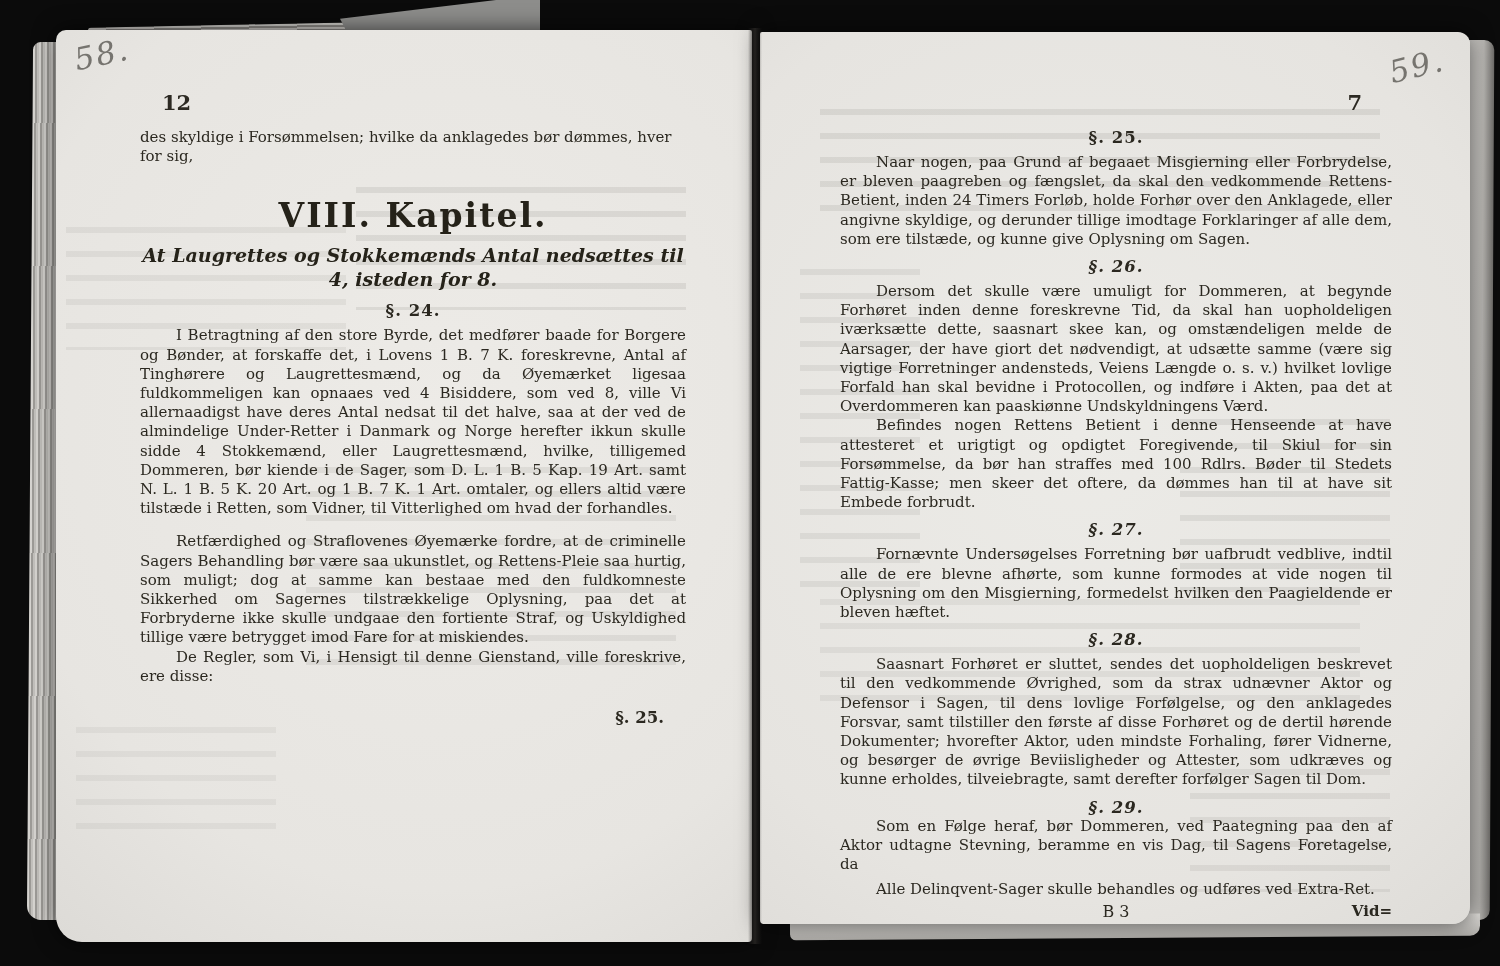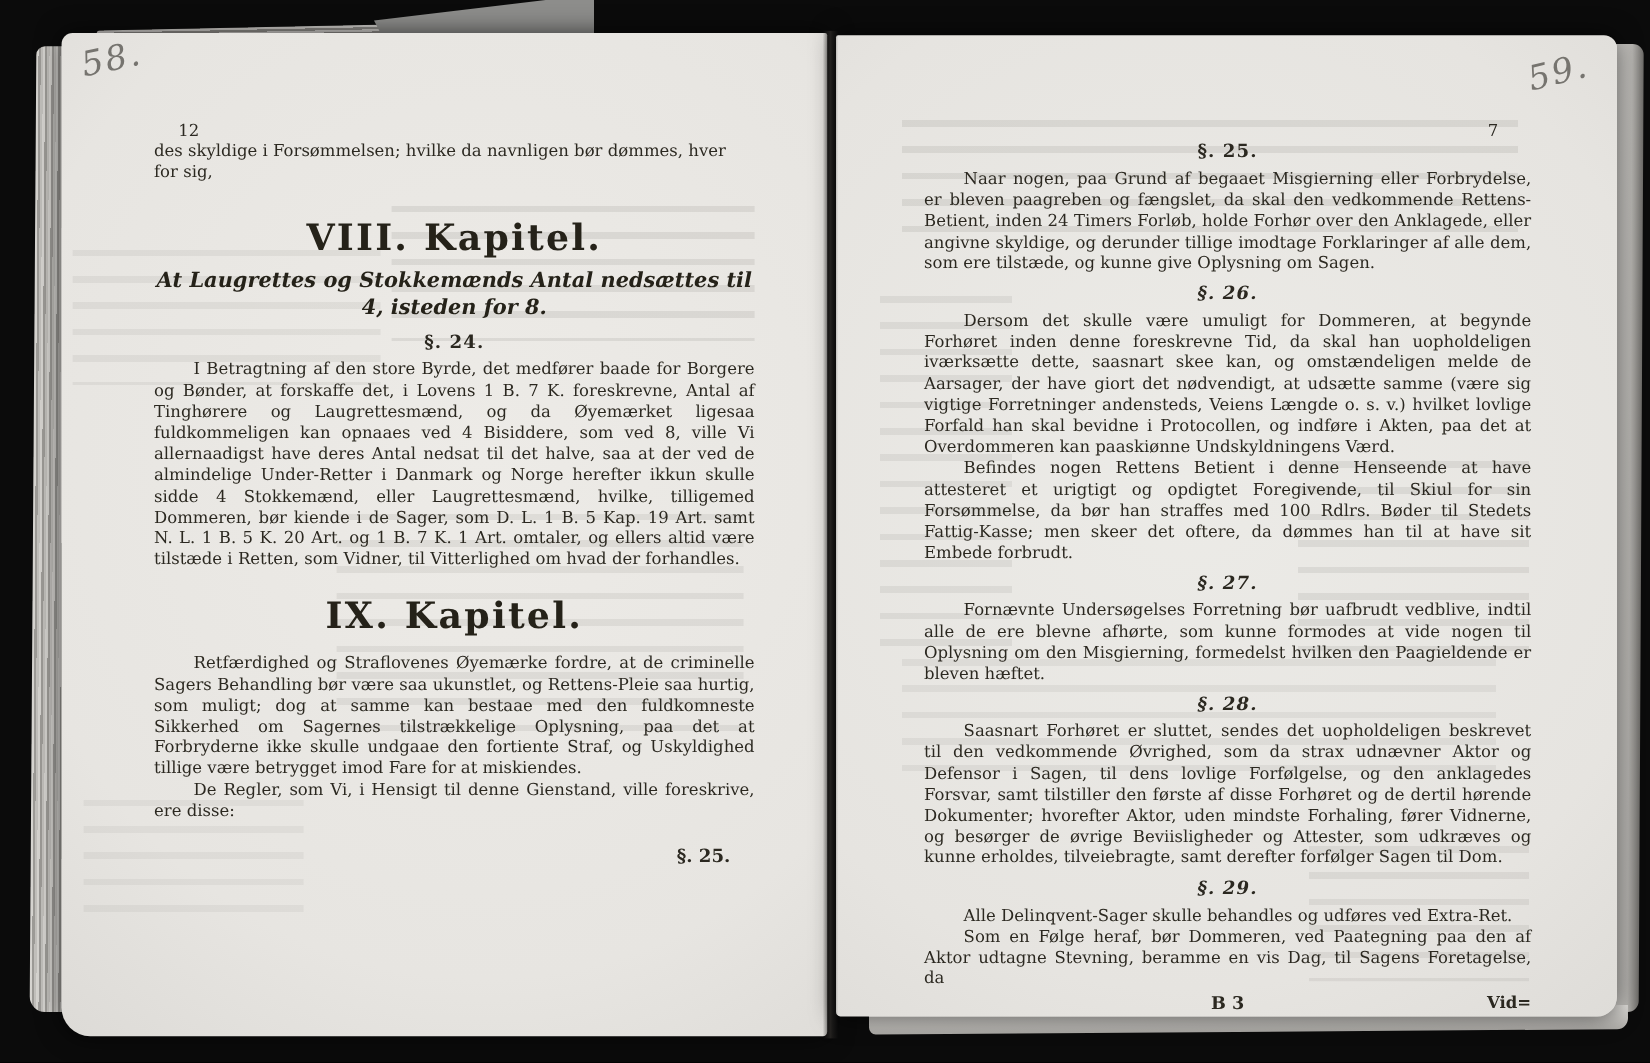"12" .pagenum { font-size: 15px -> 21px; font-weight: normal -> bold; margin-top: 20px -> none }
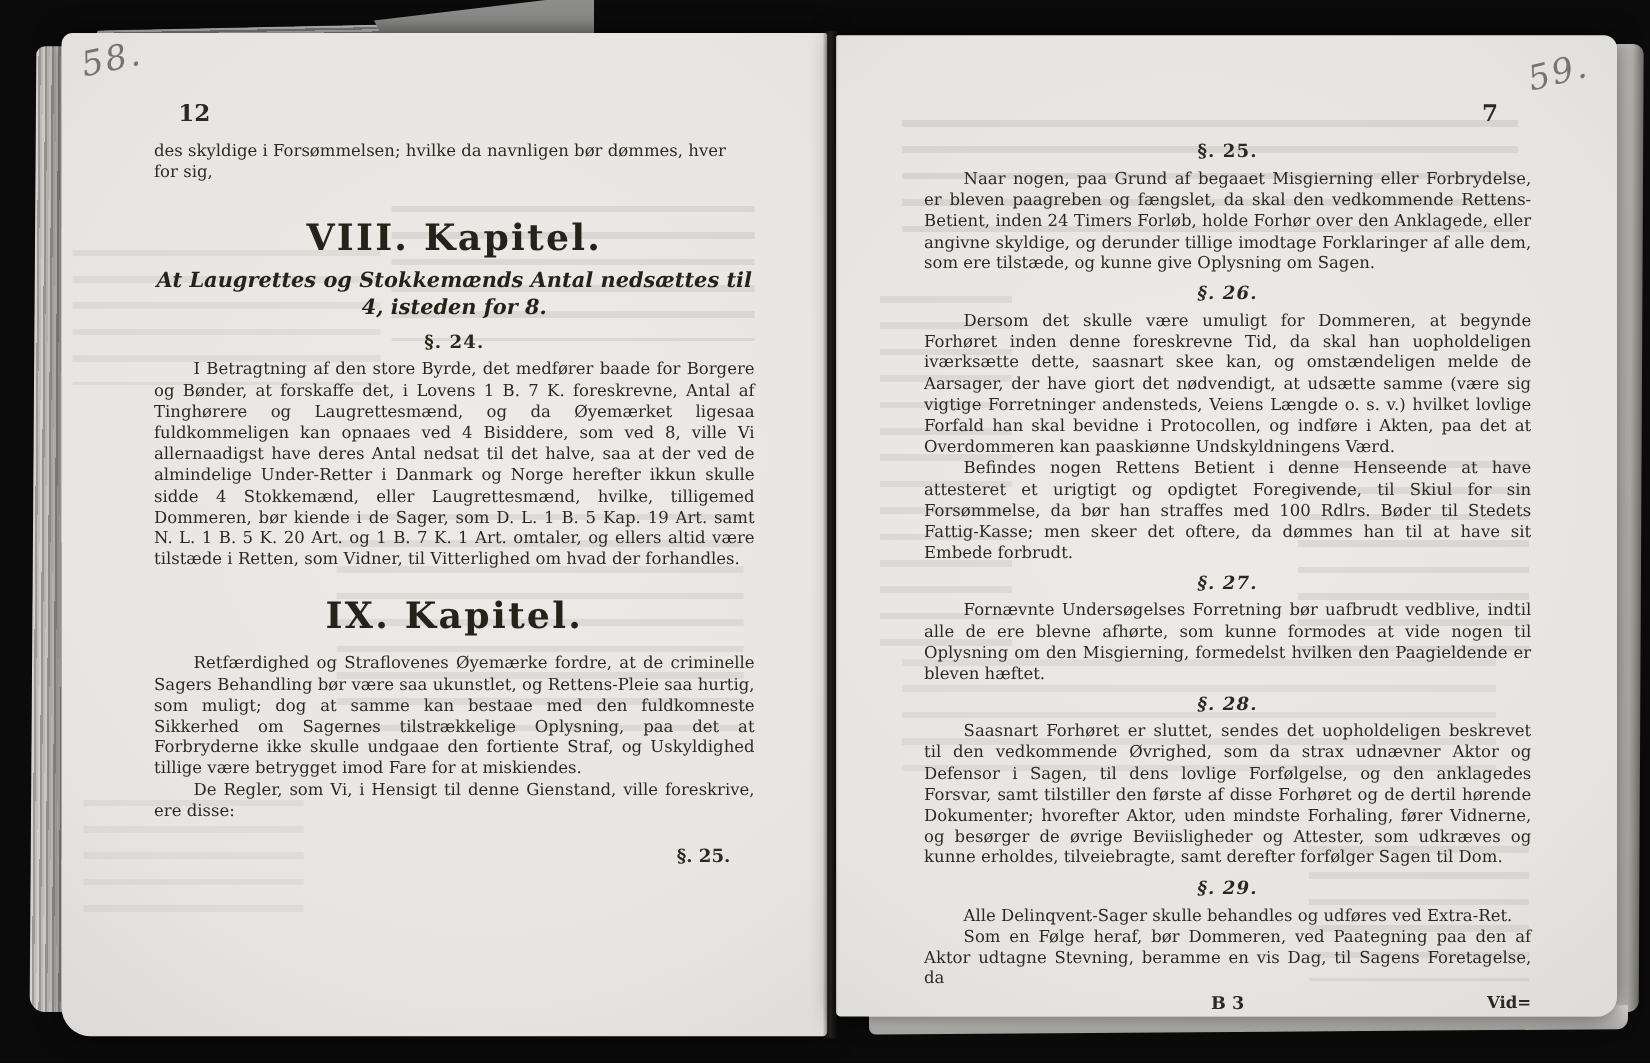"des skyldige i Forsømmelsen; hvilke" p.line { text: navnligen -> anklagedes }
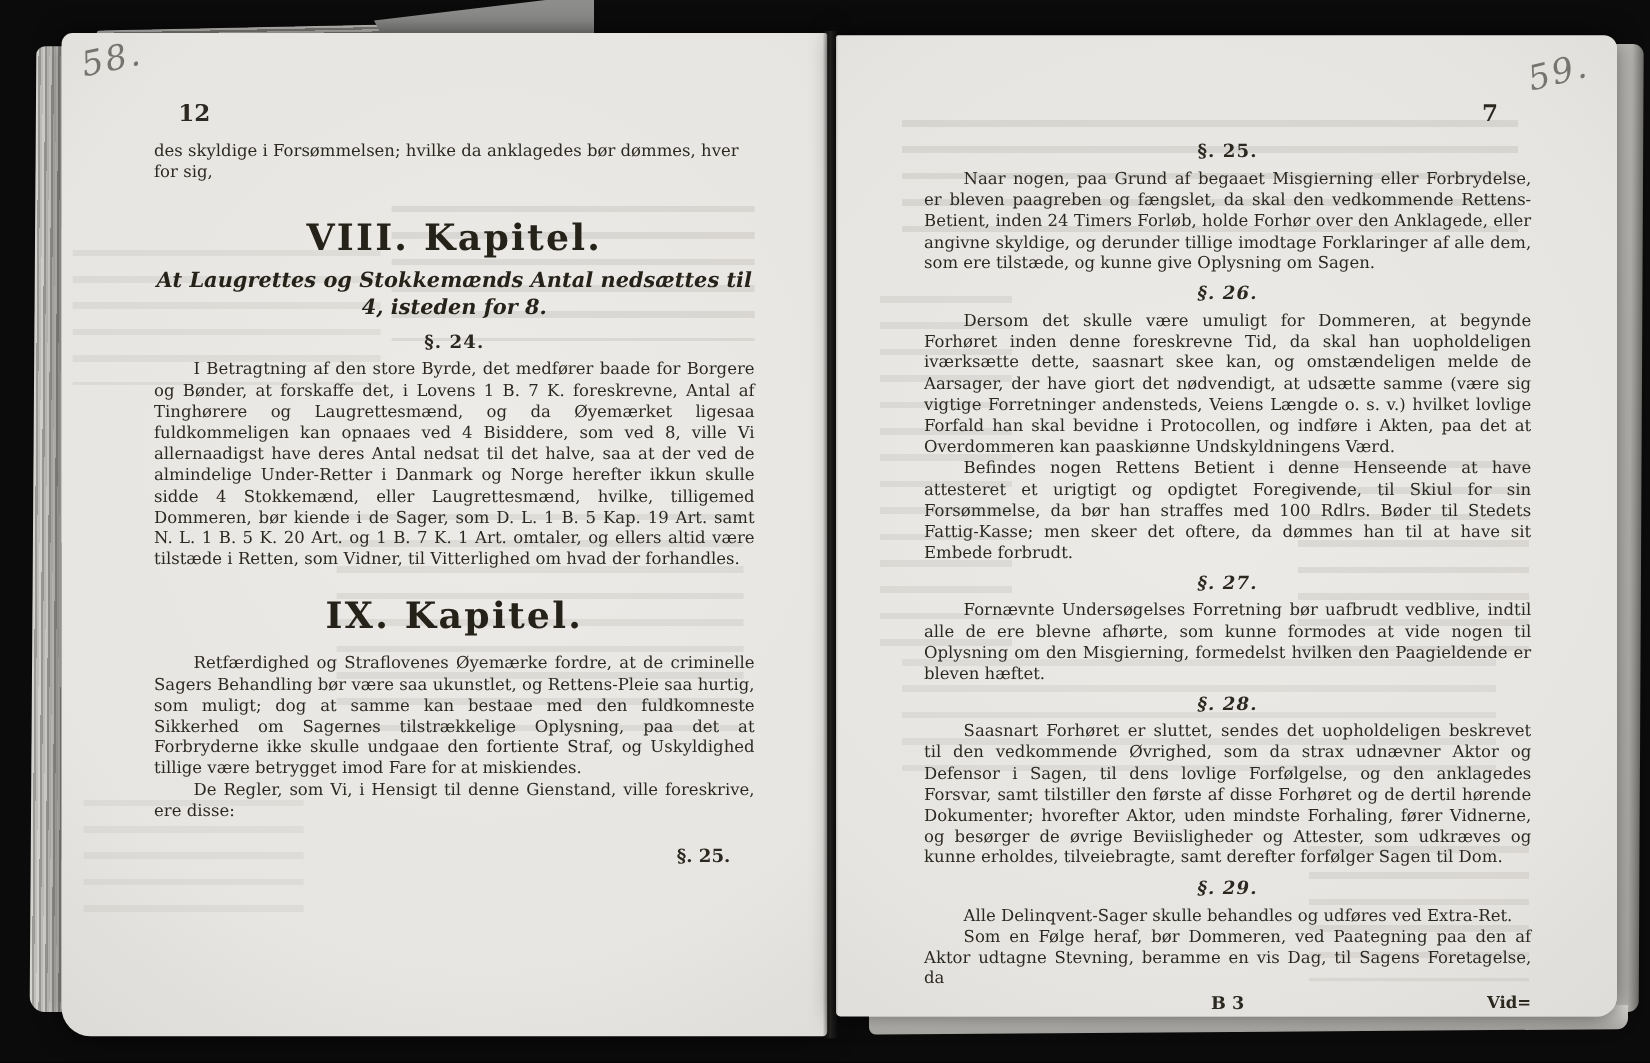"IX. Kapitel." h1.kapitel { html: <h1>IX. Kapitel.</h1> -> none }
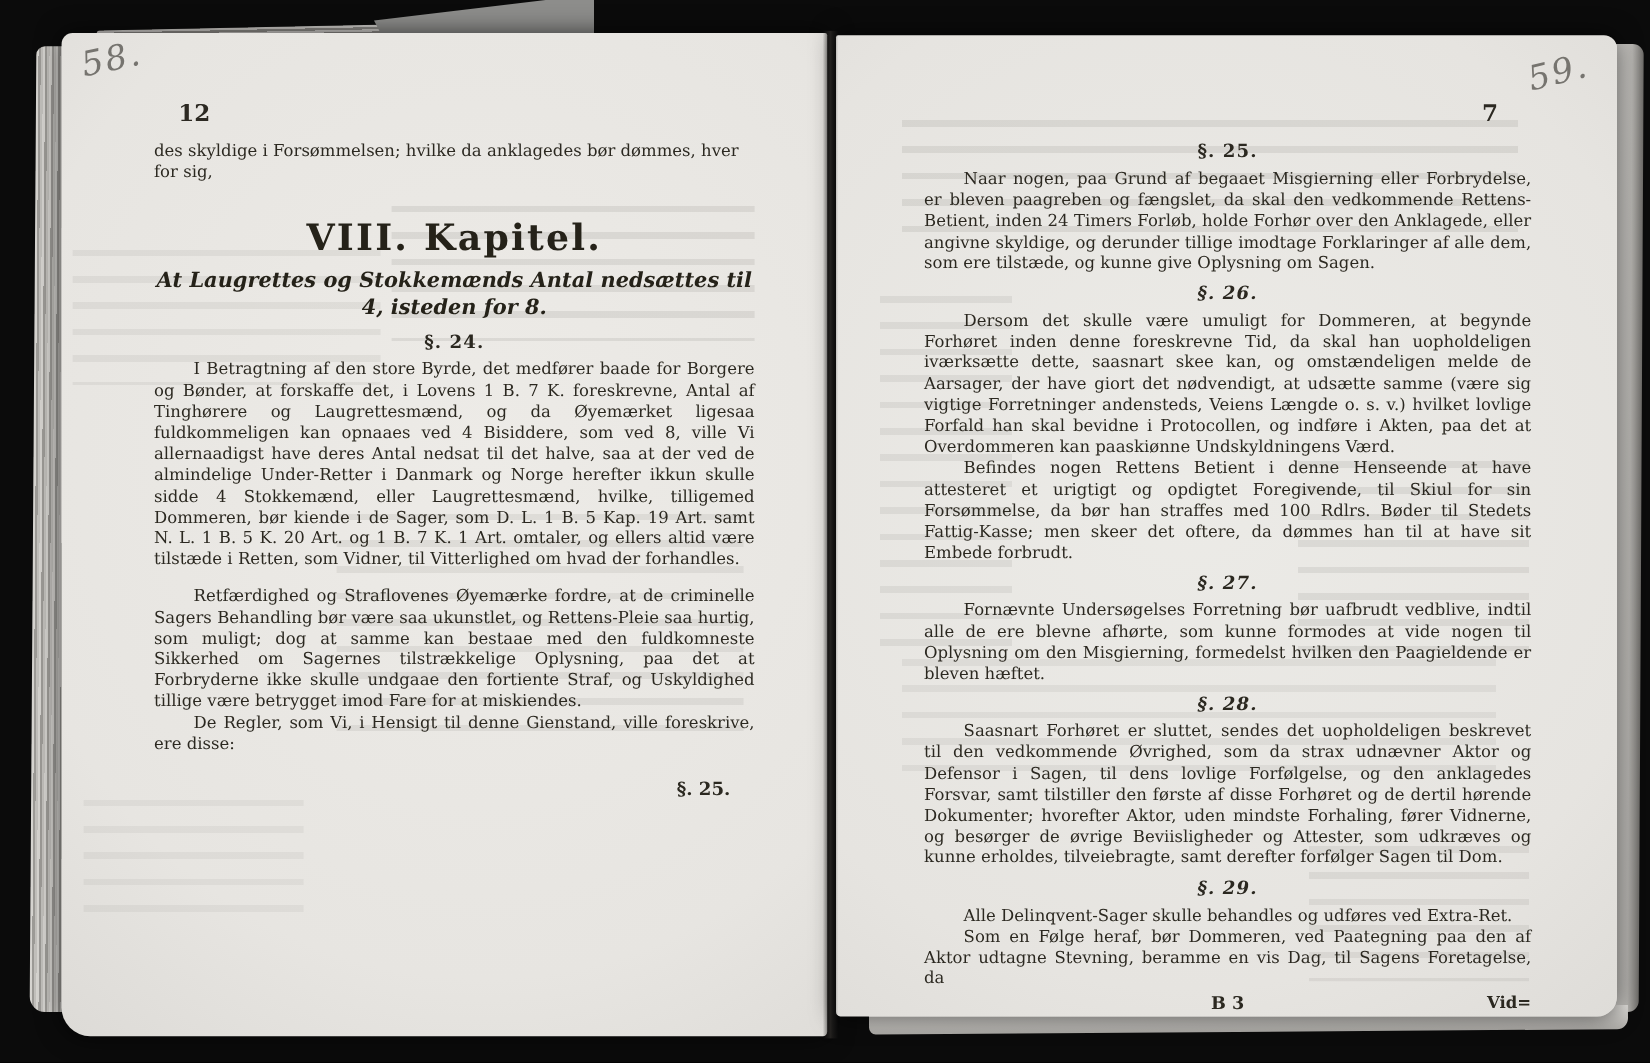"Alle Delinqvent-Sager skulle behandles" p.bodytext { order: before "Som en Følge heraf, bør" -> after "Som en Følge heraf, bør" }
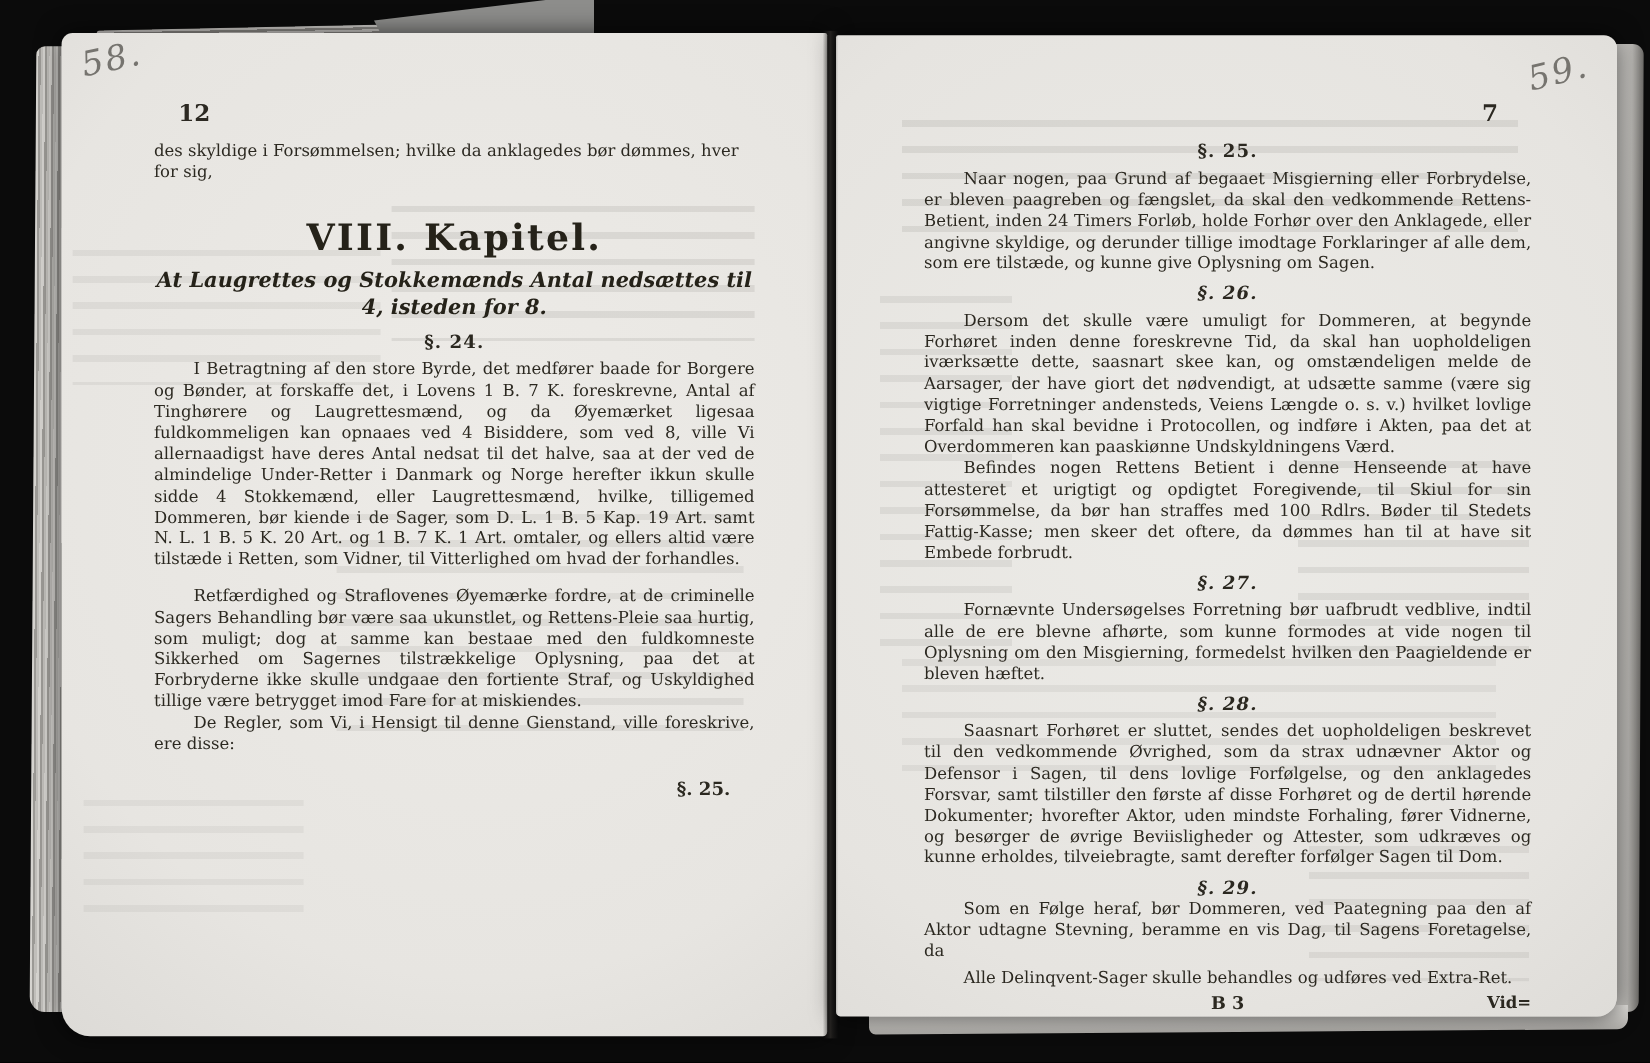"B 3" .sig-mark { font-weight: bold -> normal }
